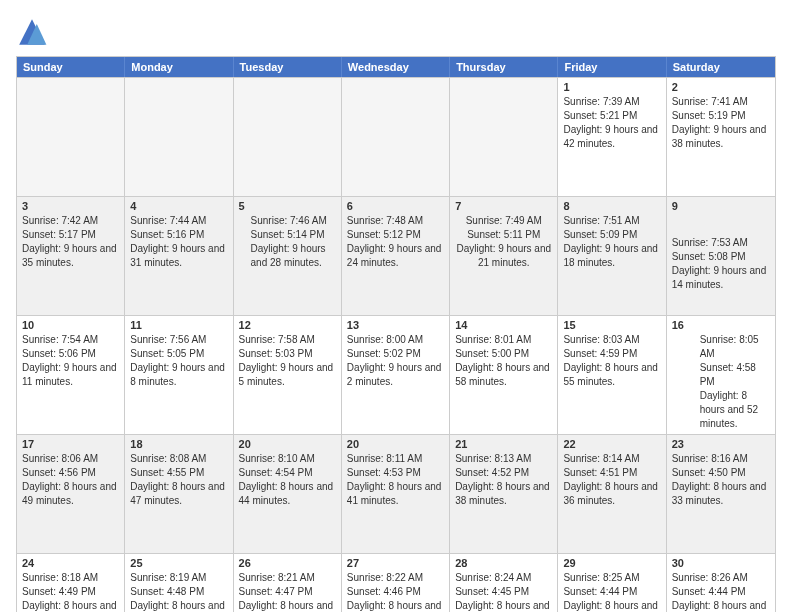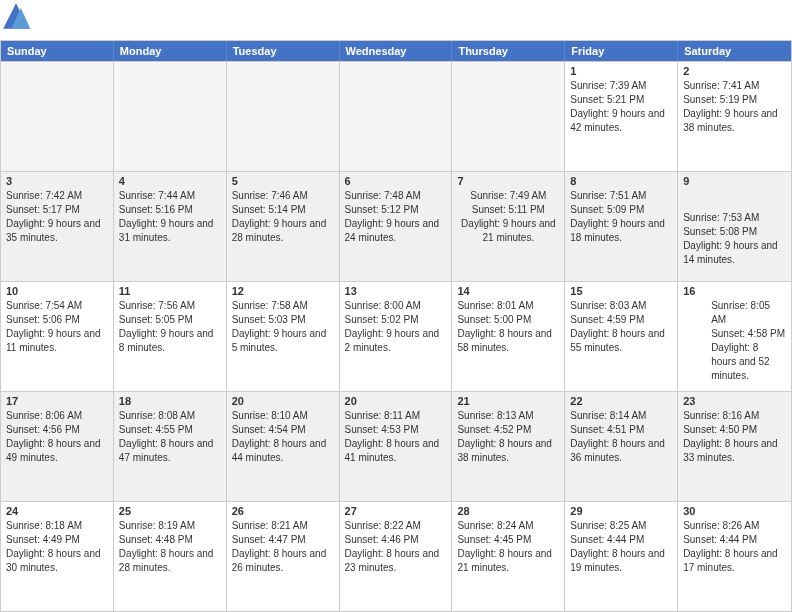"Sunday" .page { padding: none -> 16px }
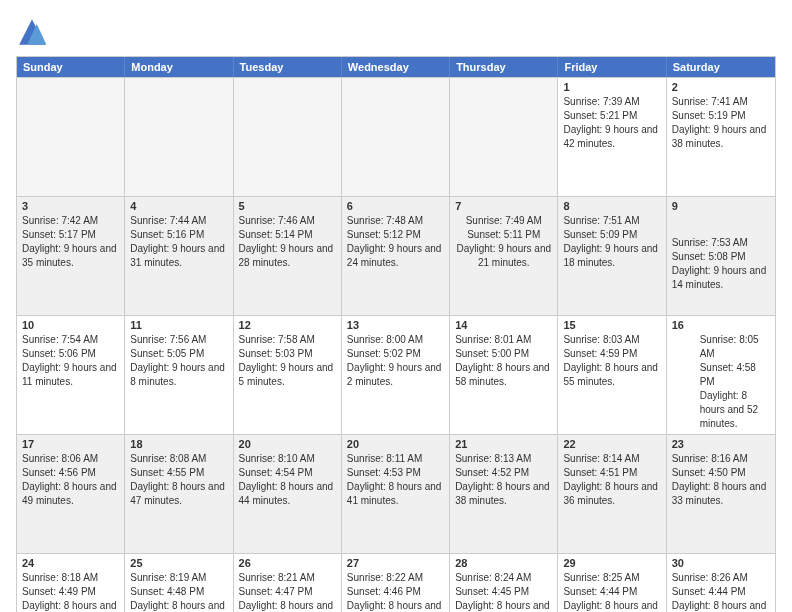"Sunrise: 7:46 AM" div.day-info { margin-left: none -> 12px }
